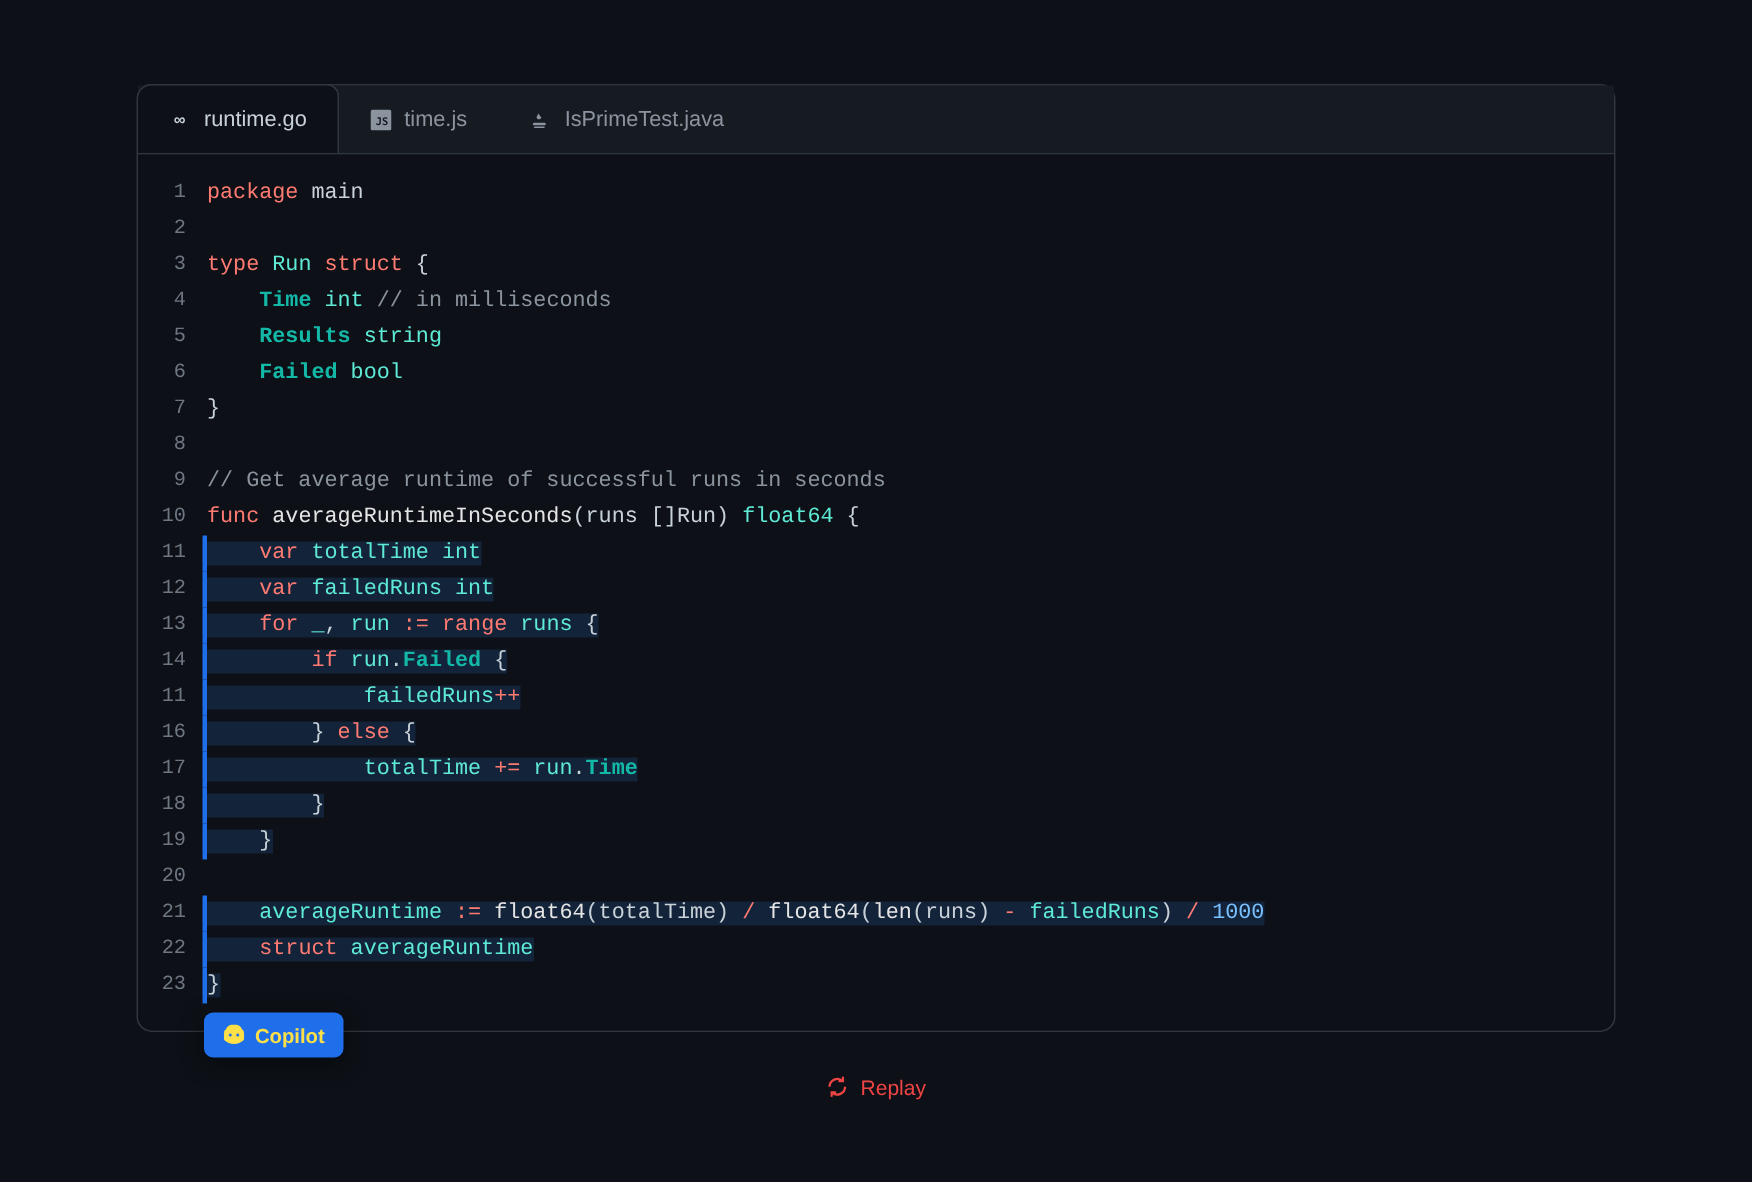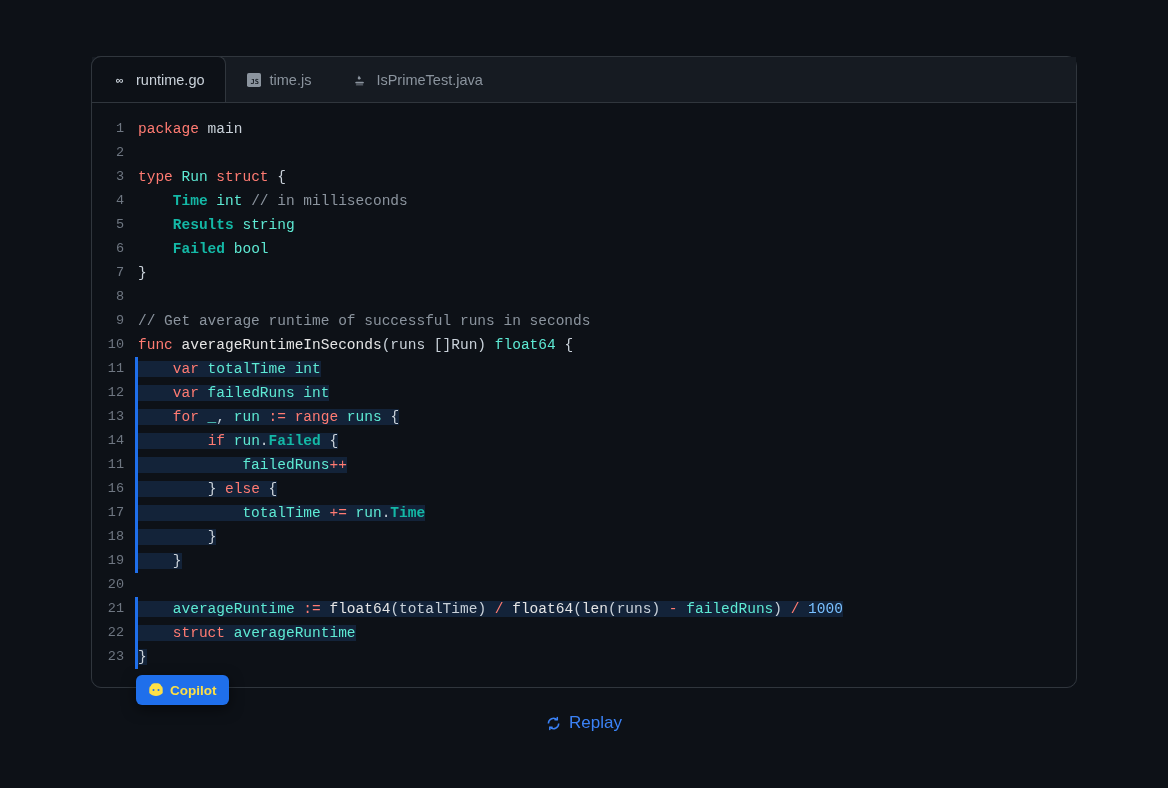"Replay" .replay-btn { align-items: center -> none; color: #3b82f6 -> #ef4444; font-size: 17px -> 14px }
